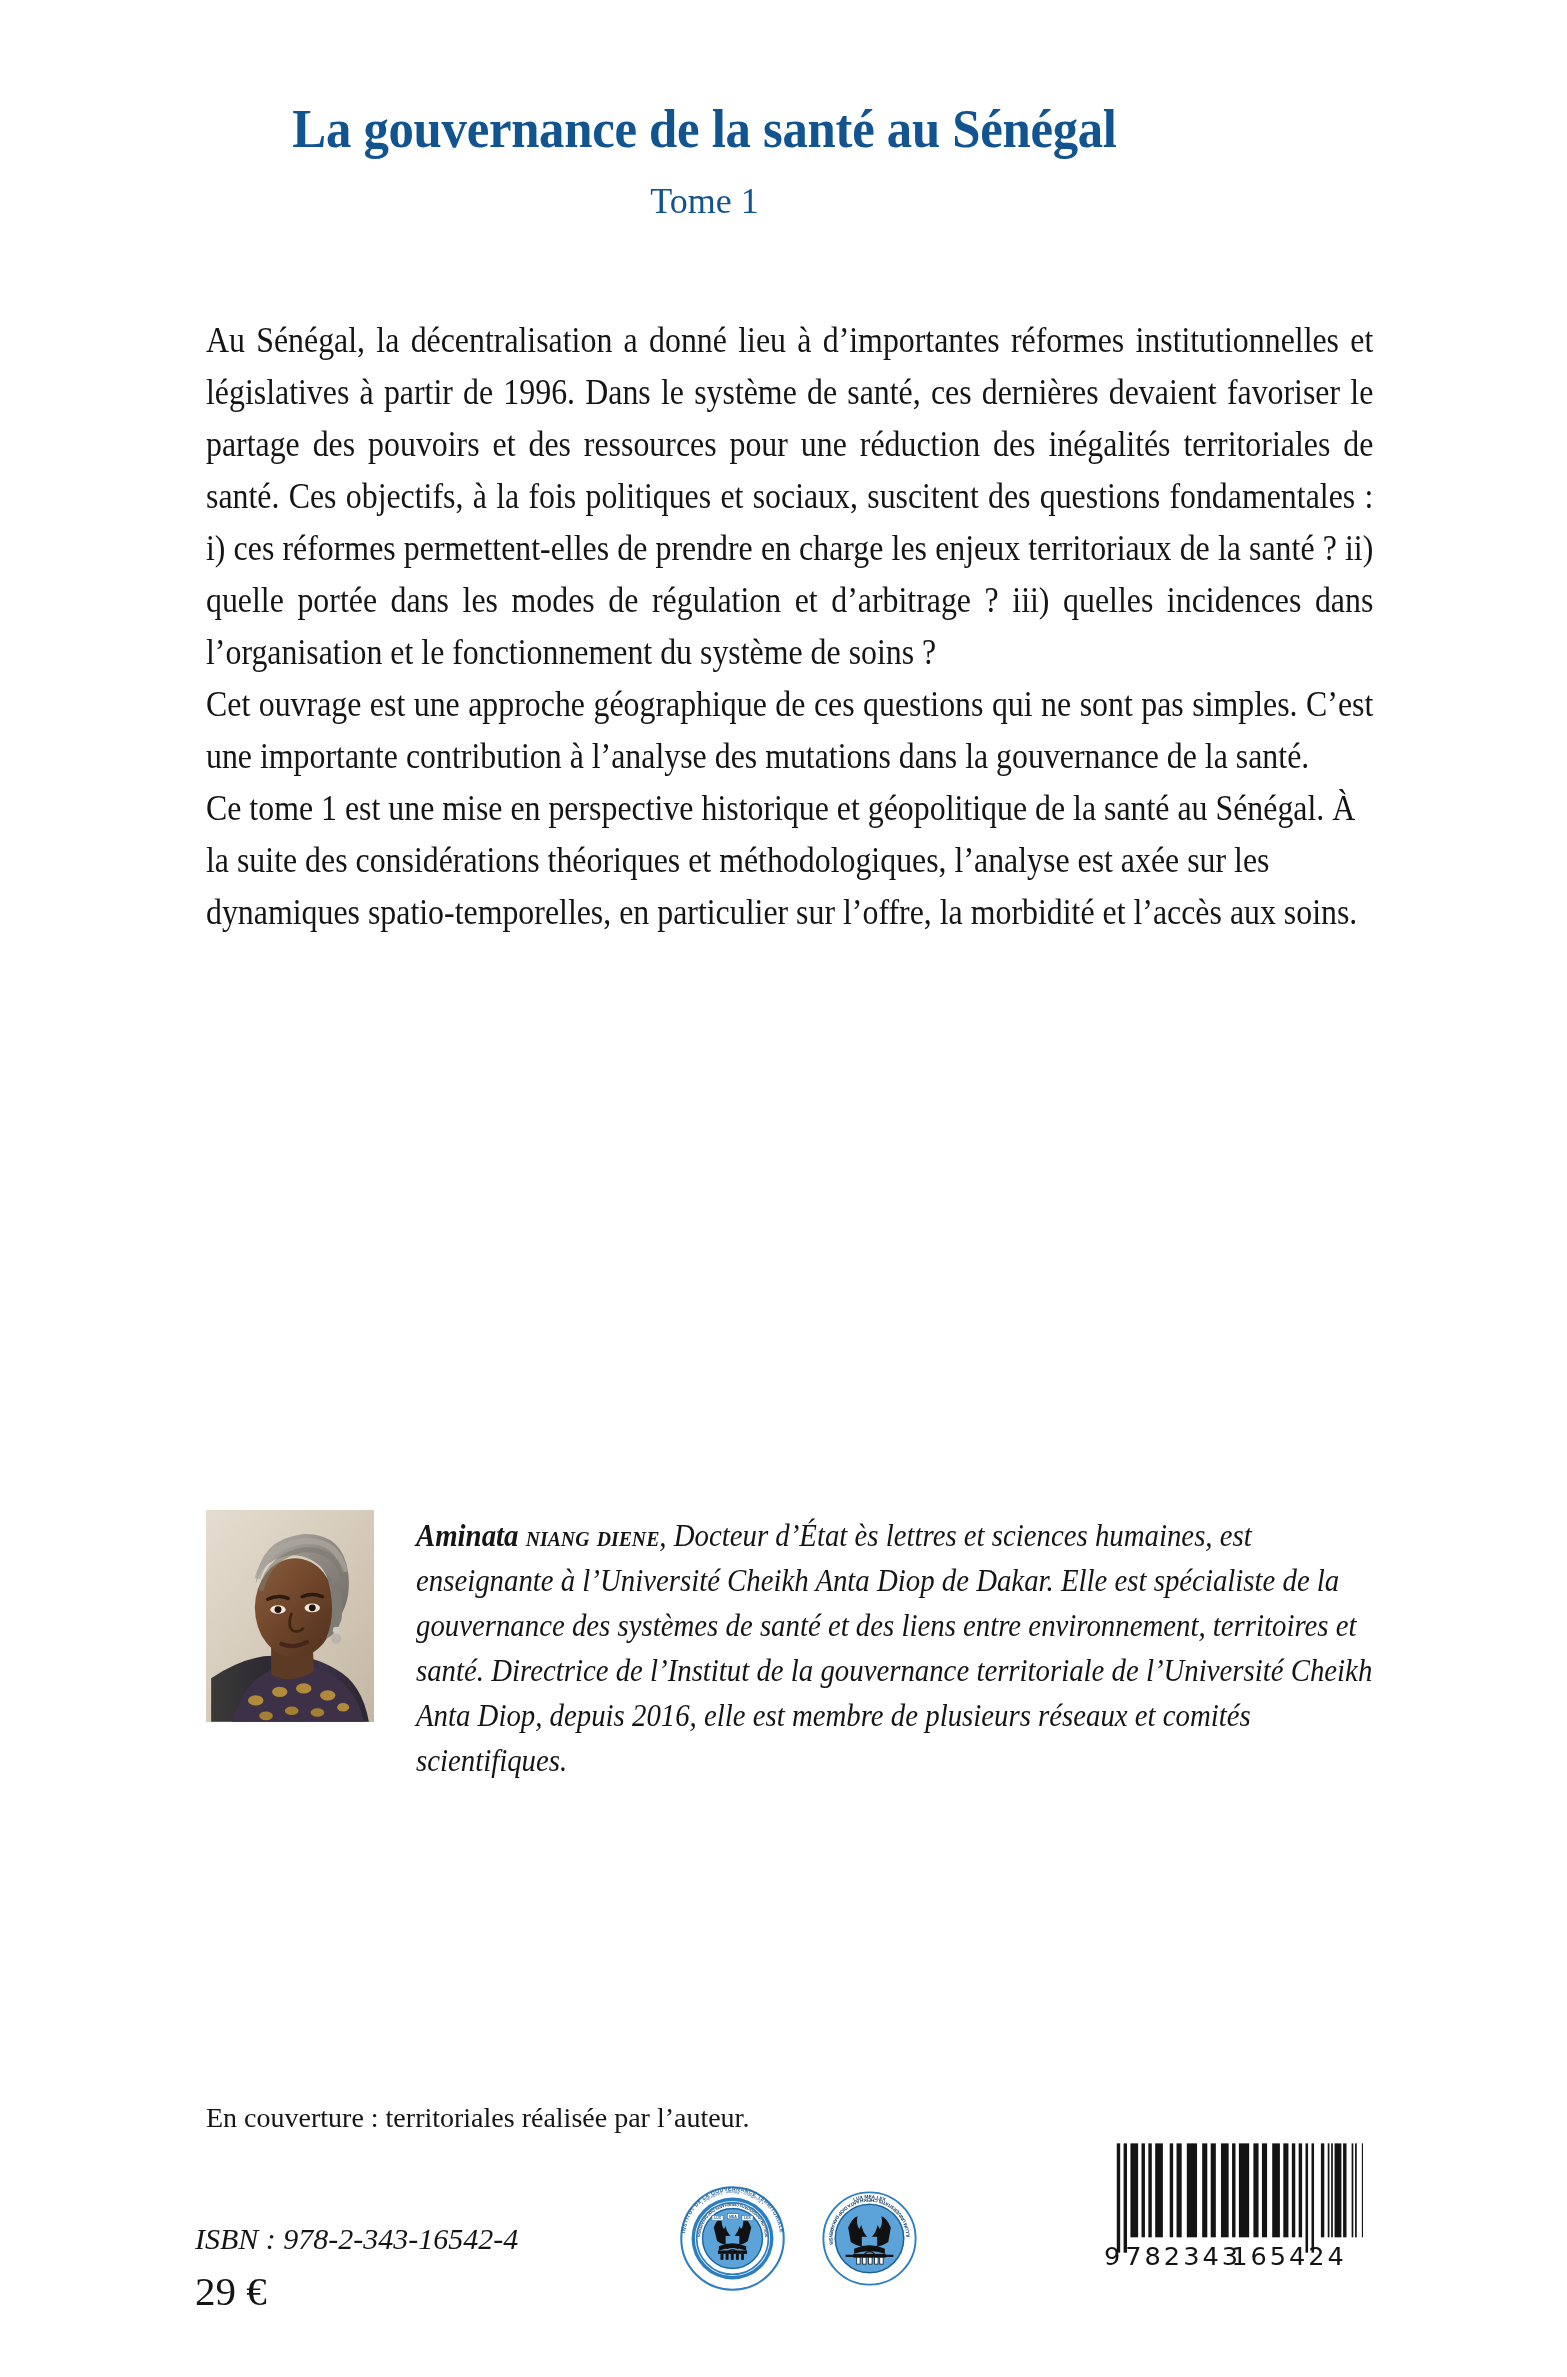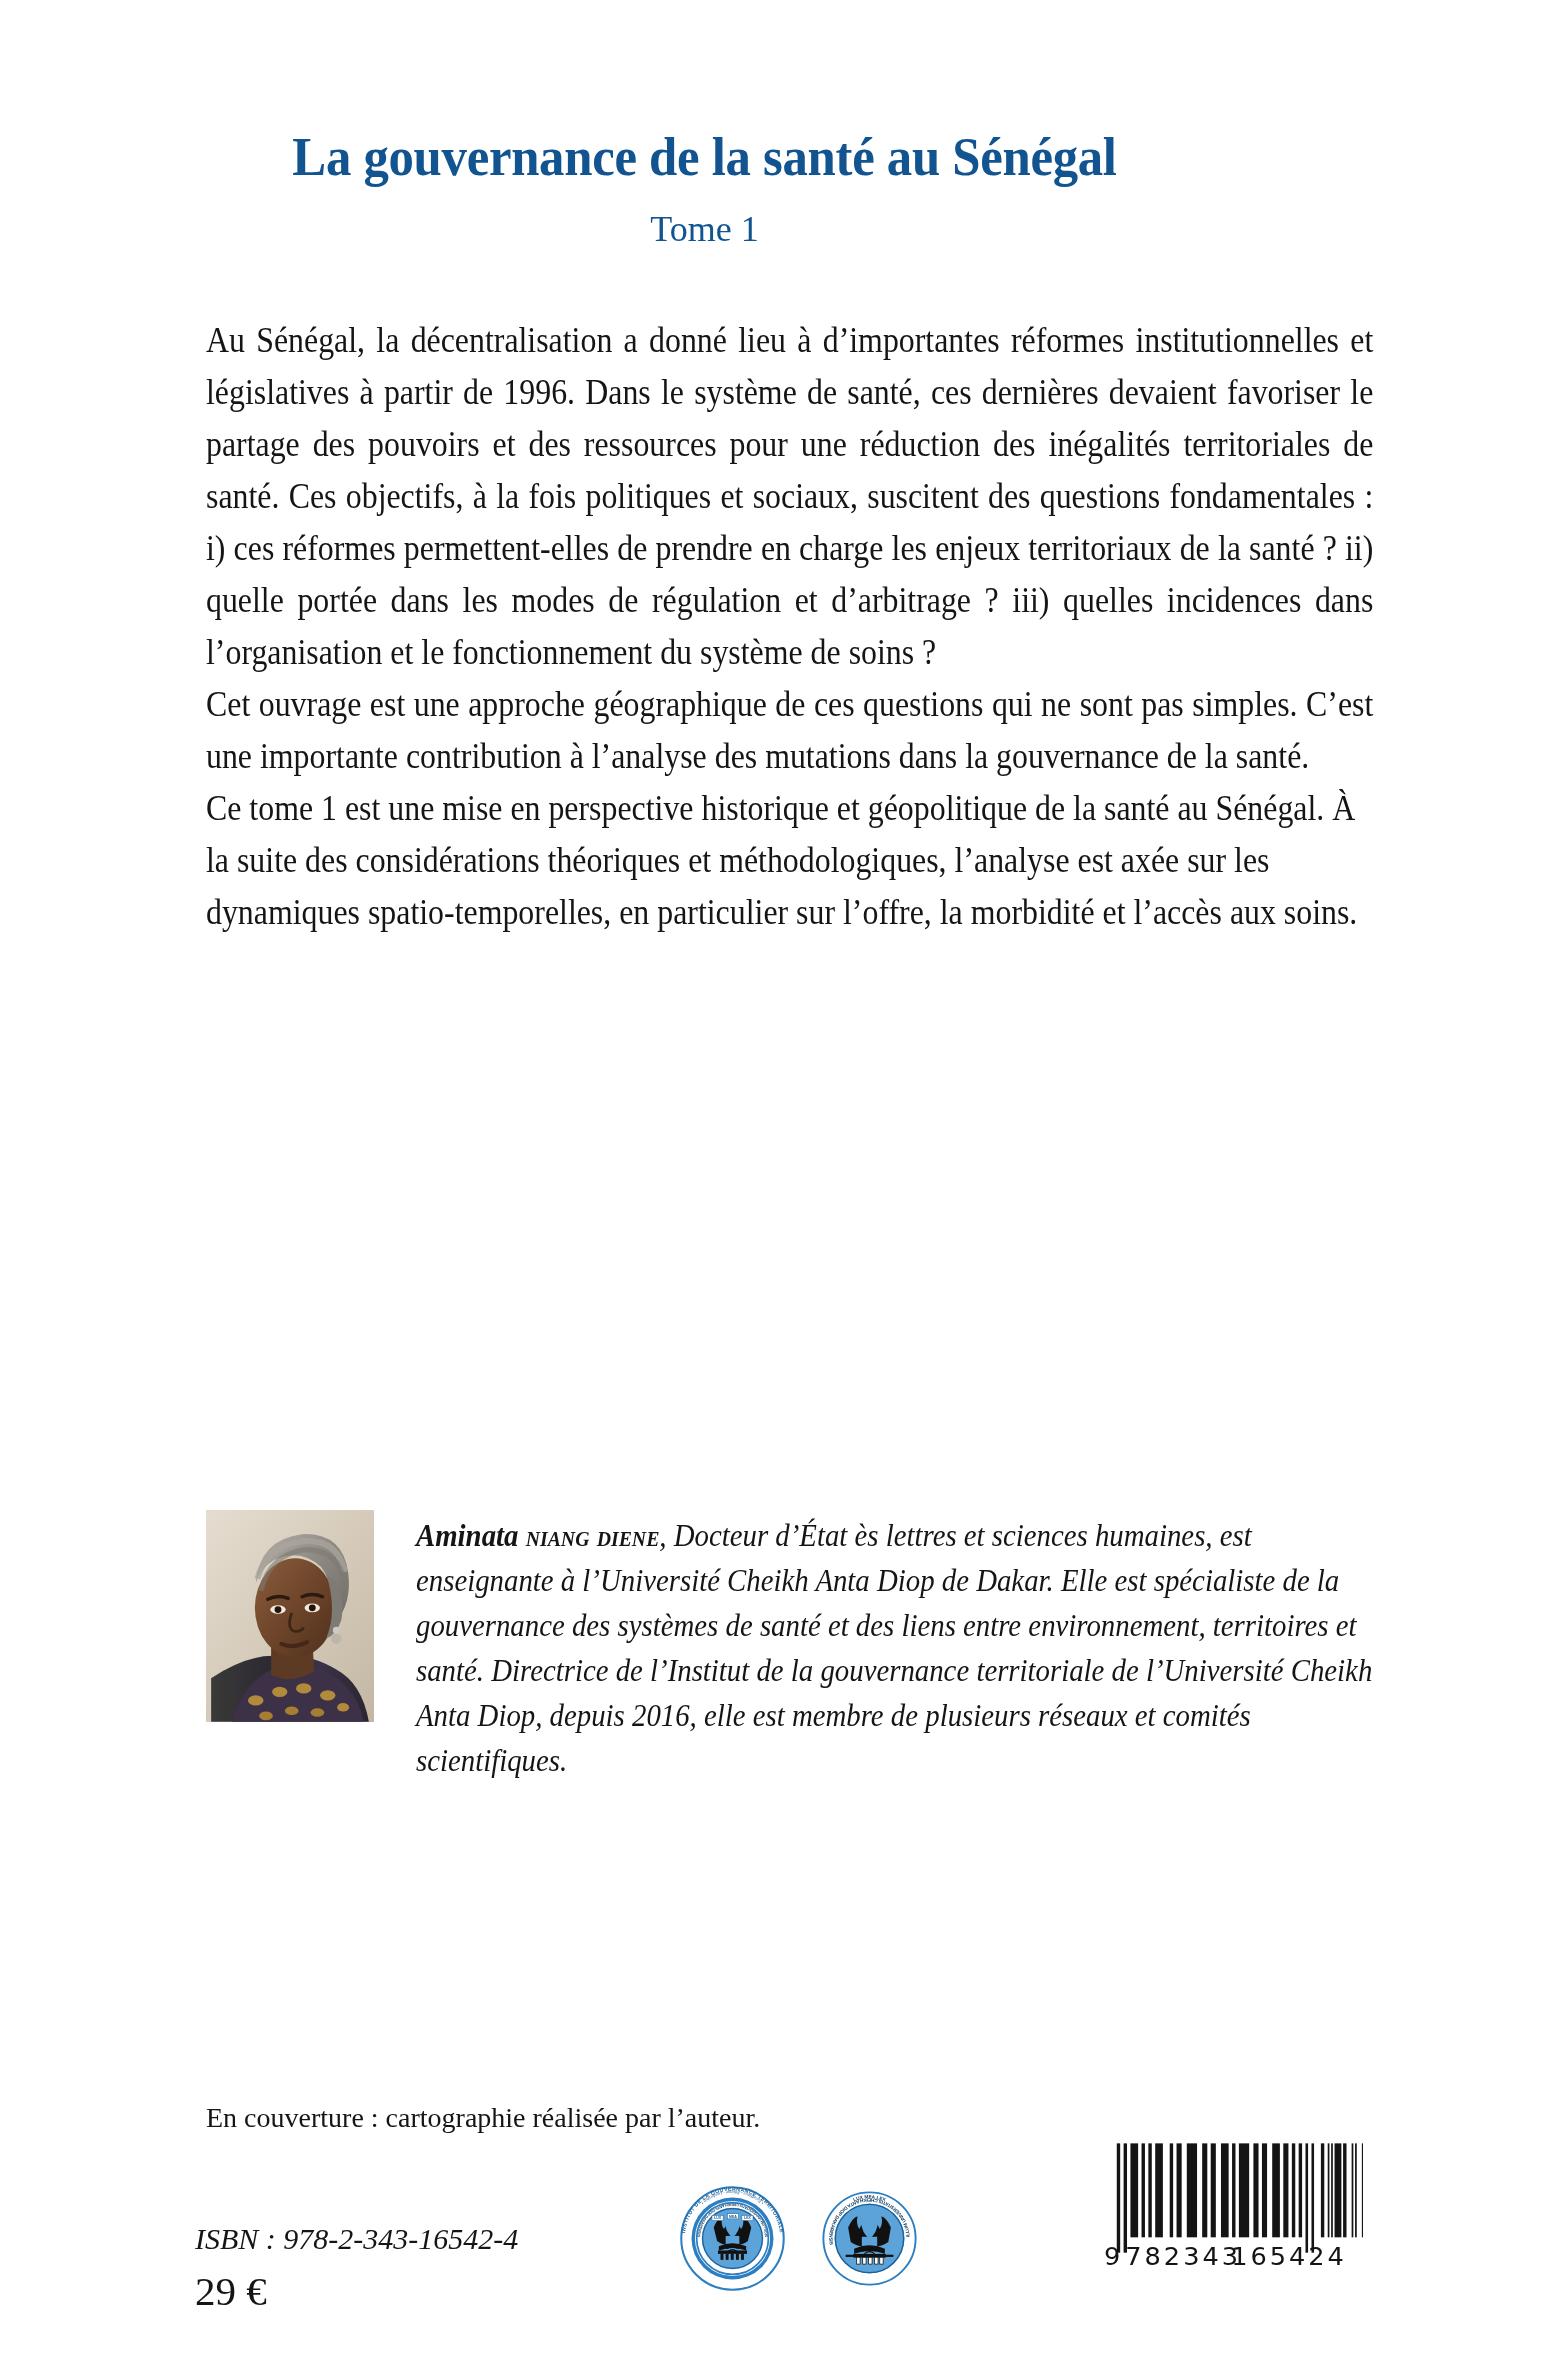"La gouvernance de la santé" .title-block { margin-top: 28px -> none }
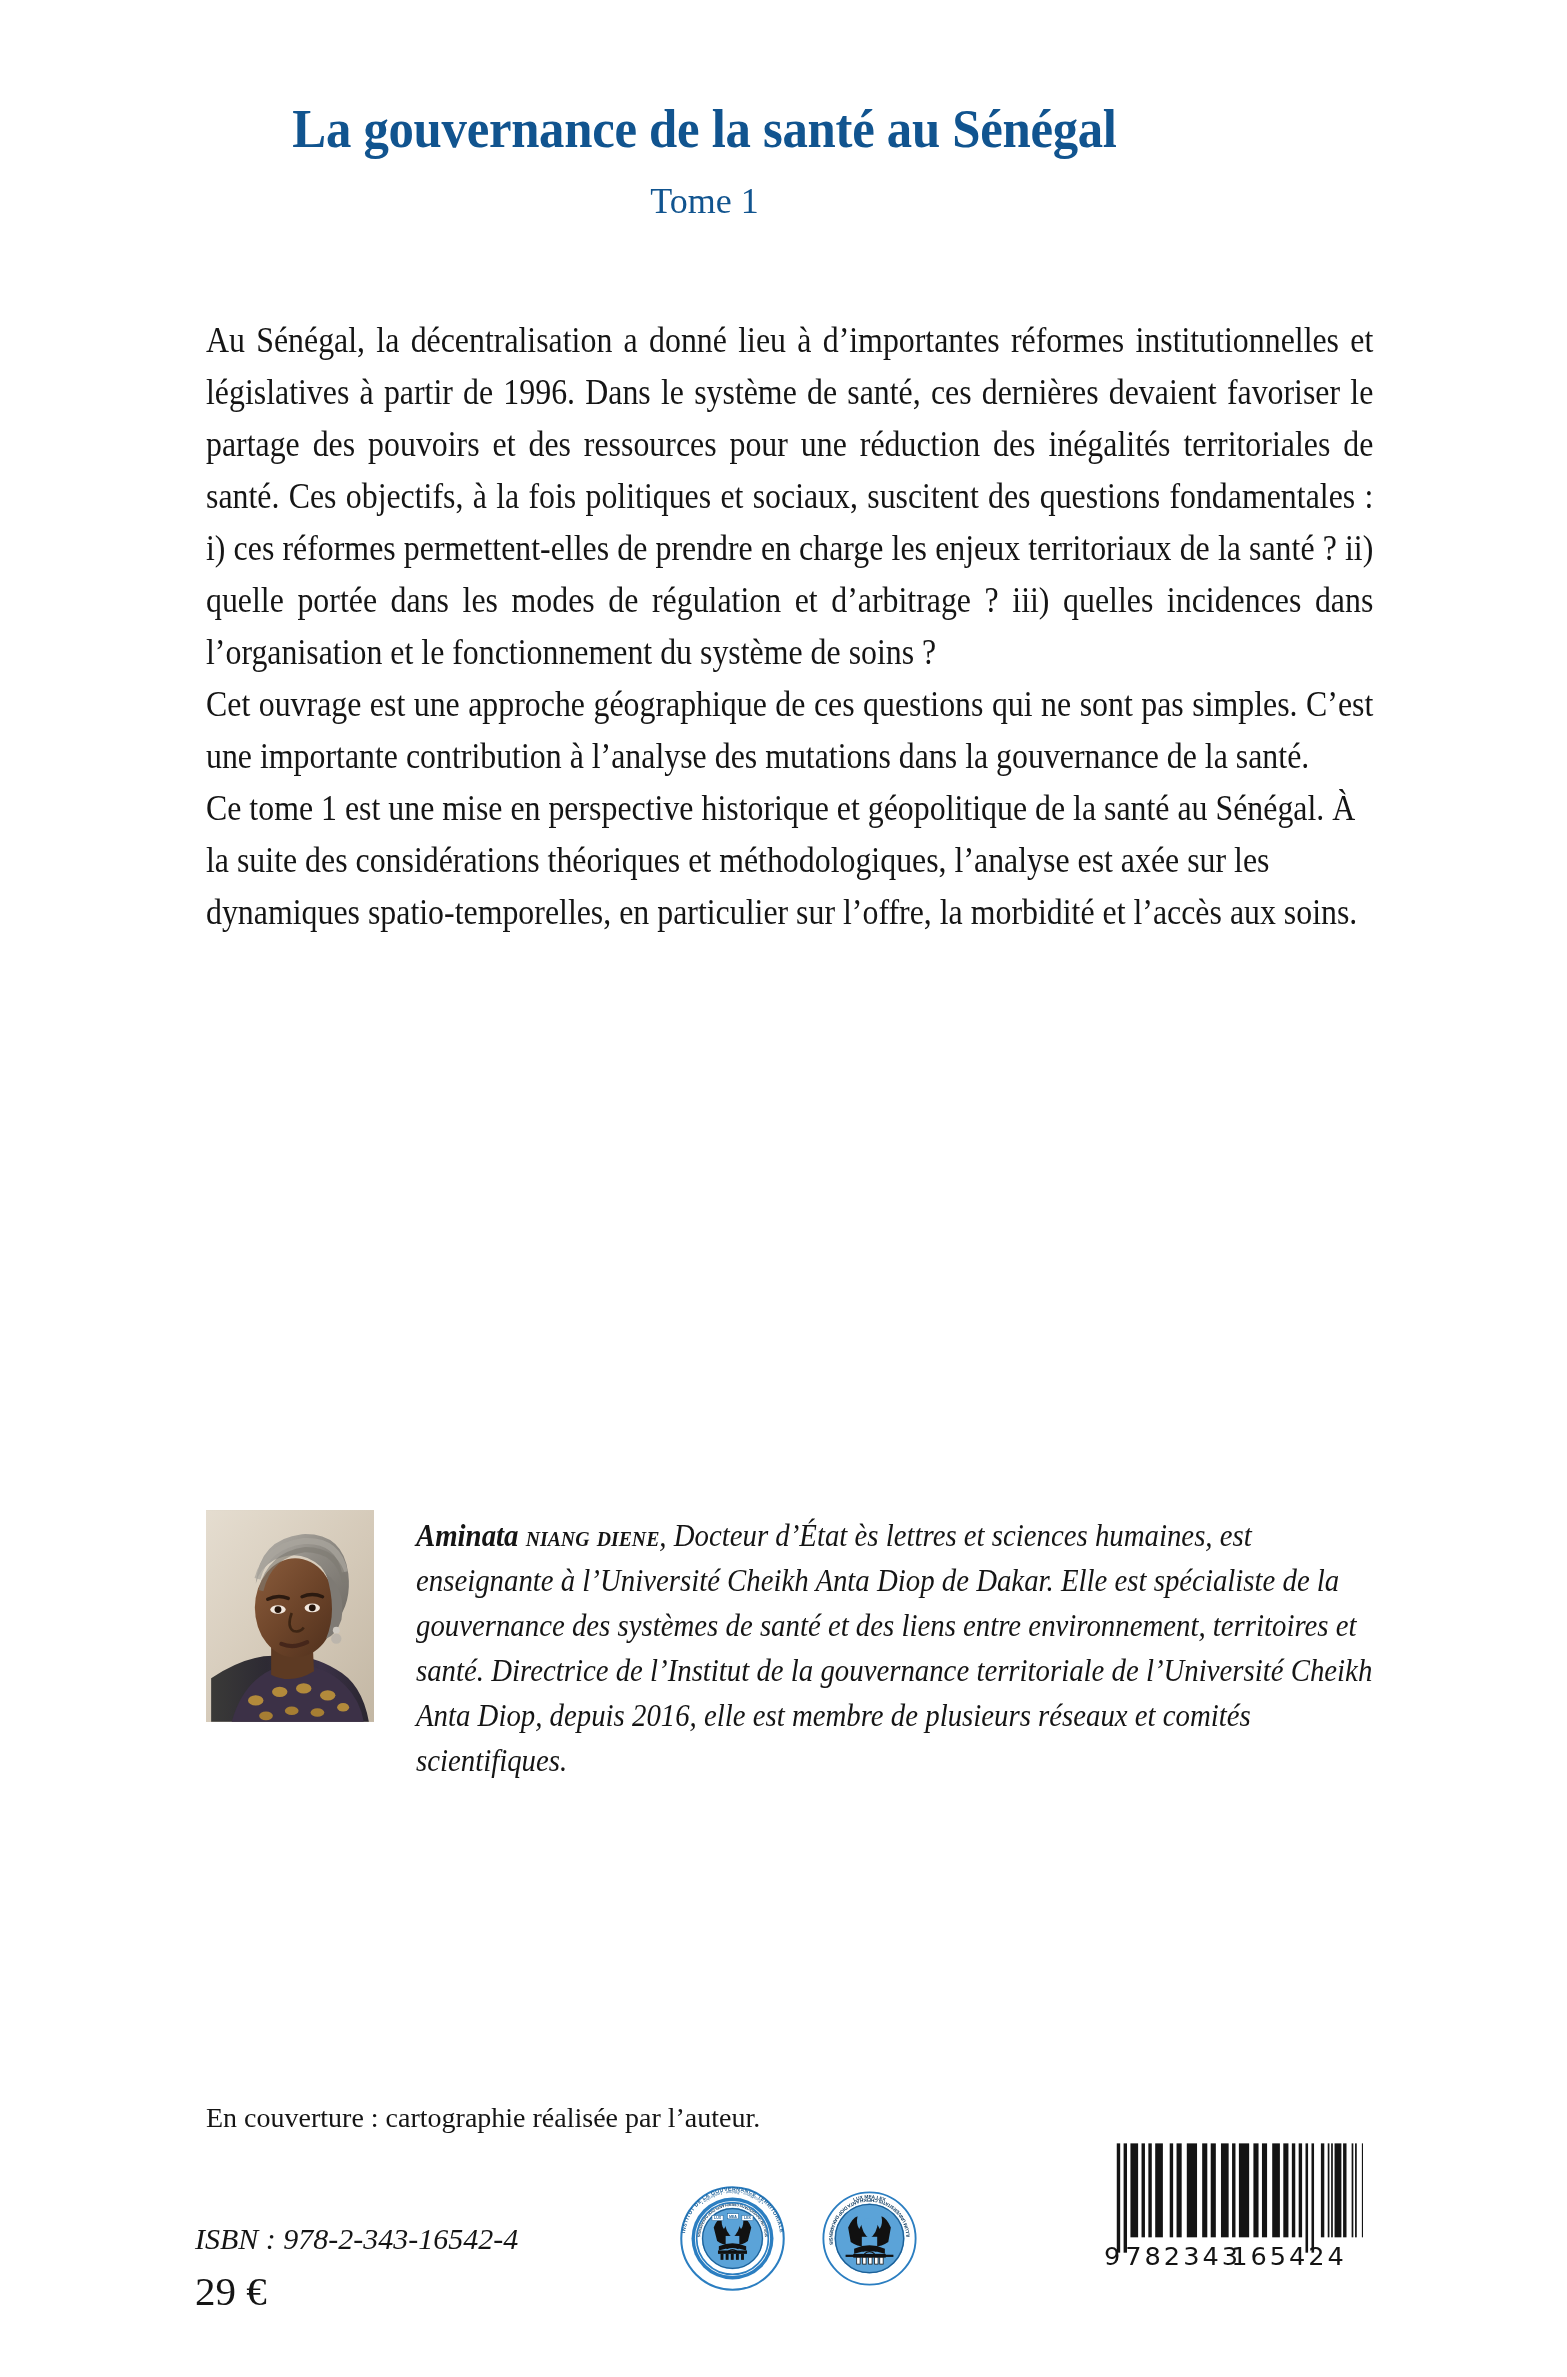"En couverture : cartographie réalisée" div.cover-credit { text: cartographie -> territoriales }
